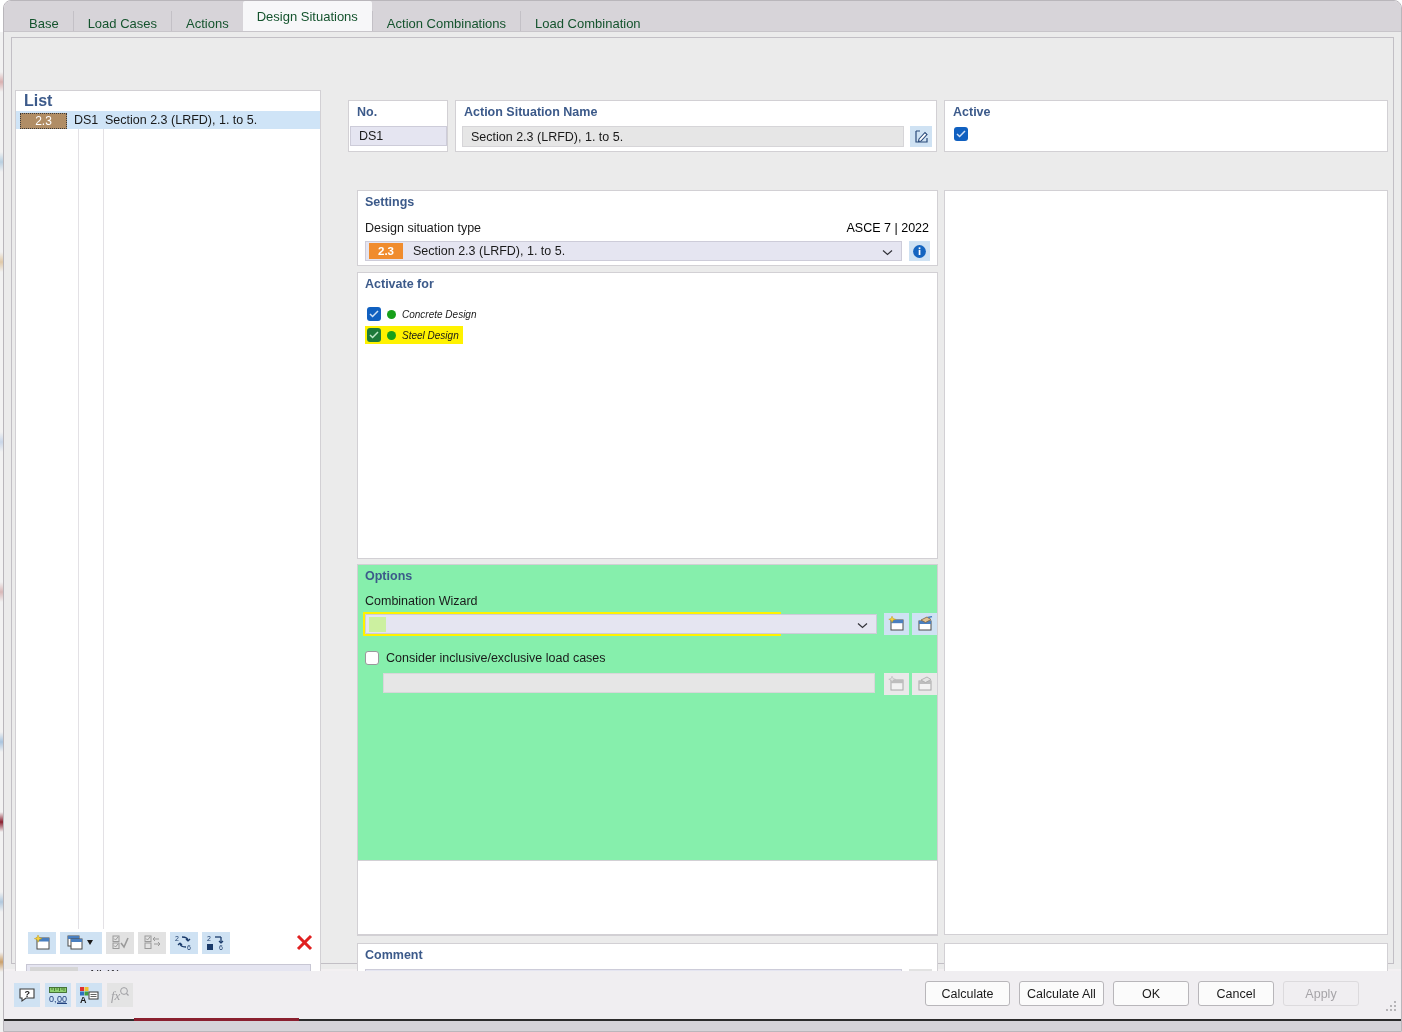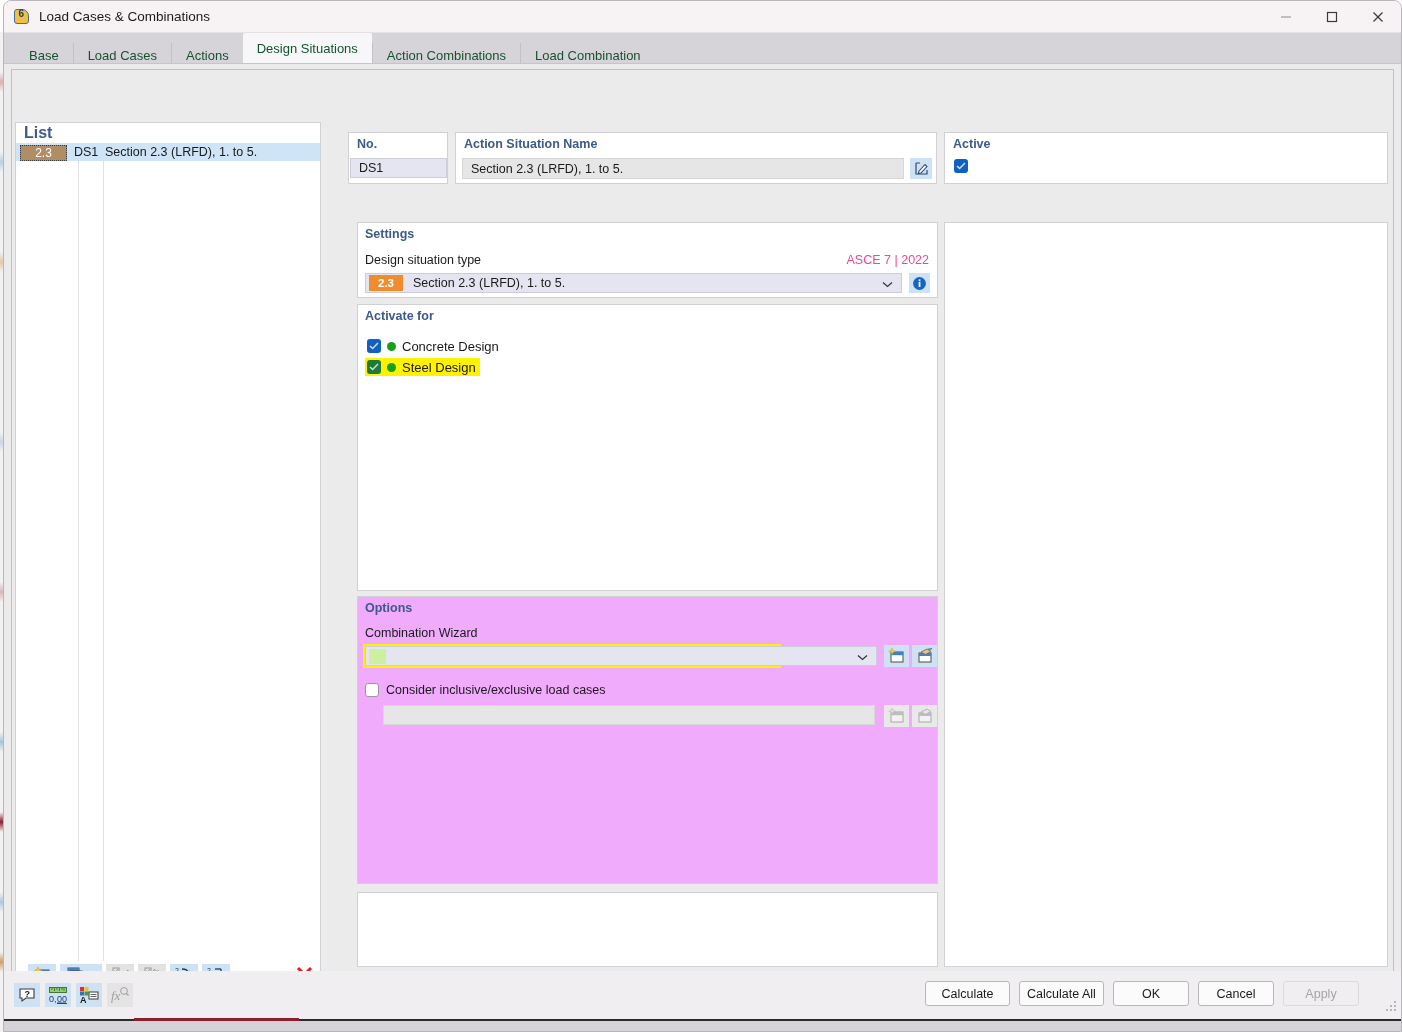"Load Cases & Combinations" div { html: <div> <div> <div></div> </div> <div>Load Cases &amp; Combinations</div> <div> <div> <svg> <line></line> </svg> </div> <div> <svg> <rect></rect> </svg> </div> <div> <svg> <line></line> <line></line> </svg> </div> </div> </div> -> none }
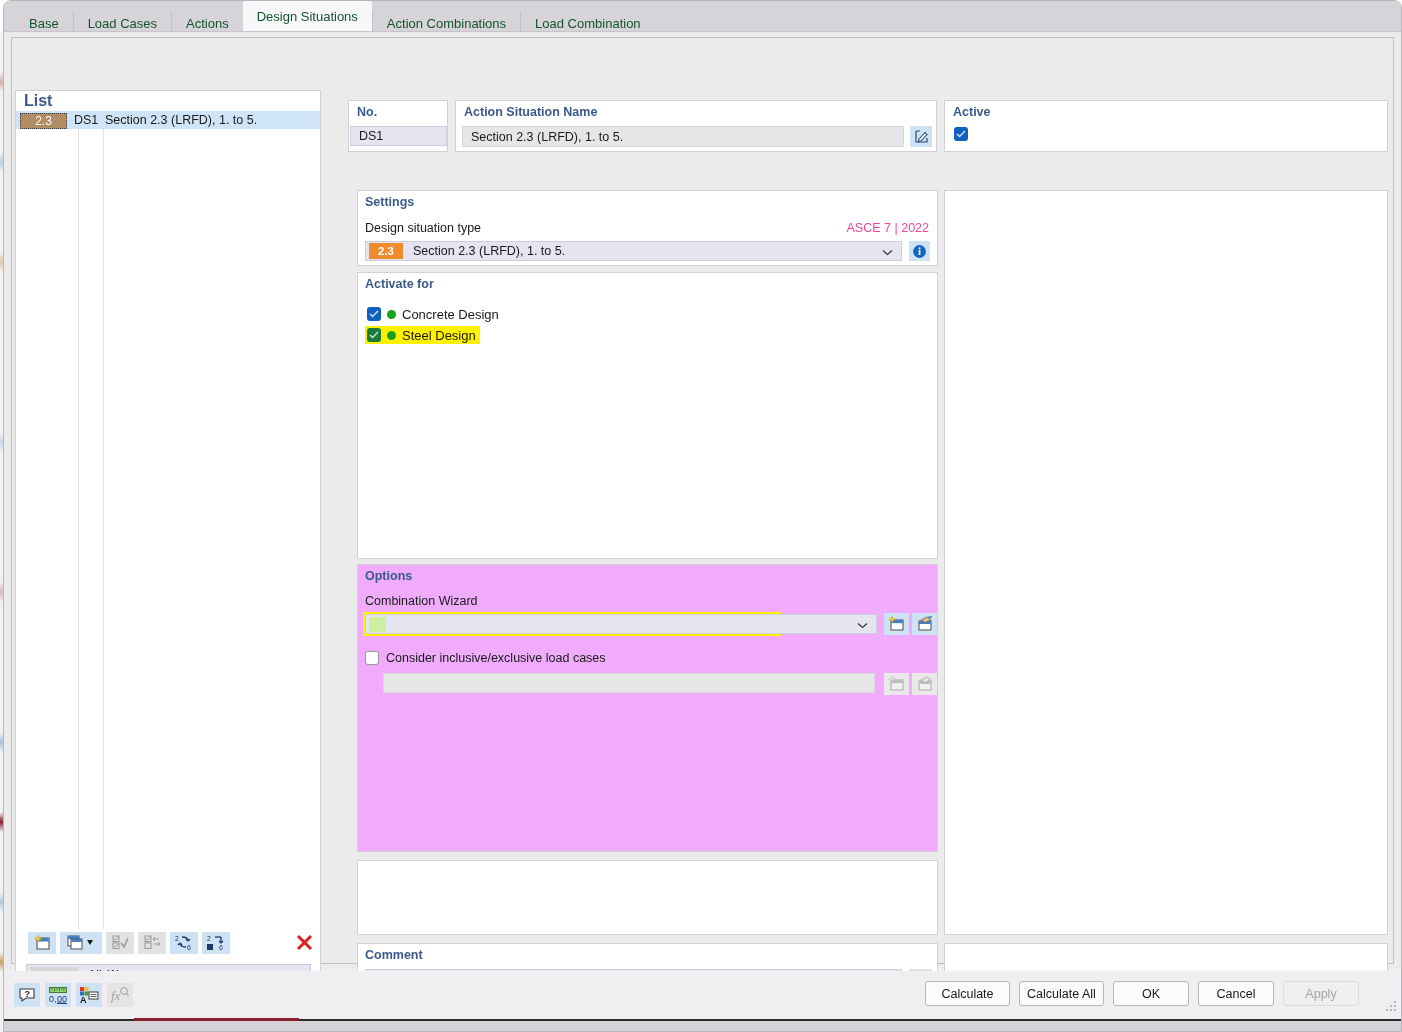"ASCE 7 | 2022" #ds-standard { color: #ec4899 -> #000000 }
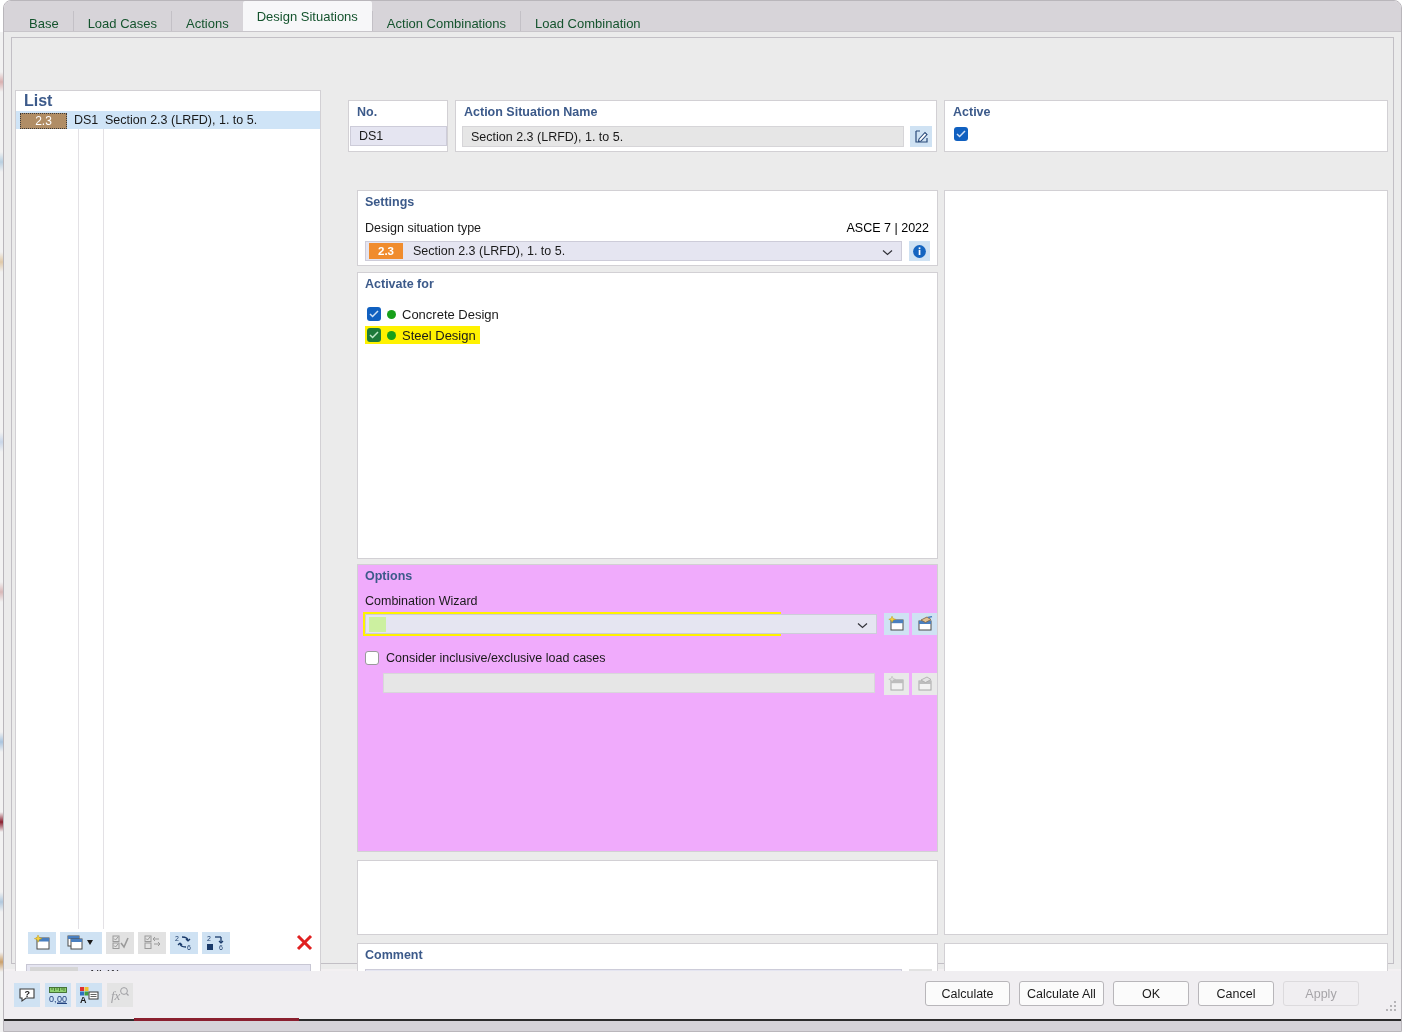"Concrete Design" .act-label { font-size: 13px -> 10px; font-style: none -> italic }
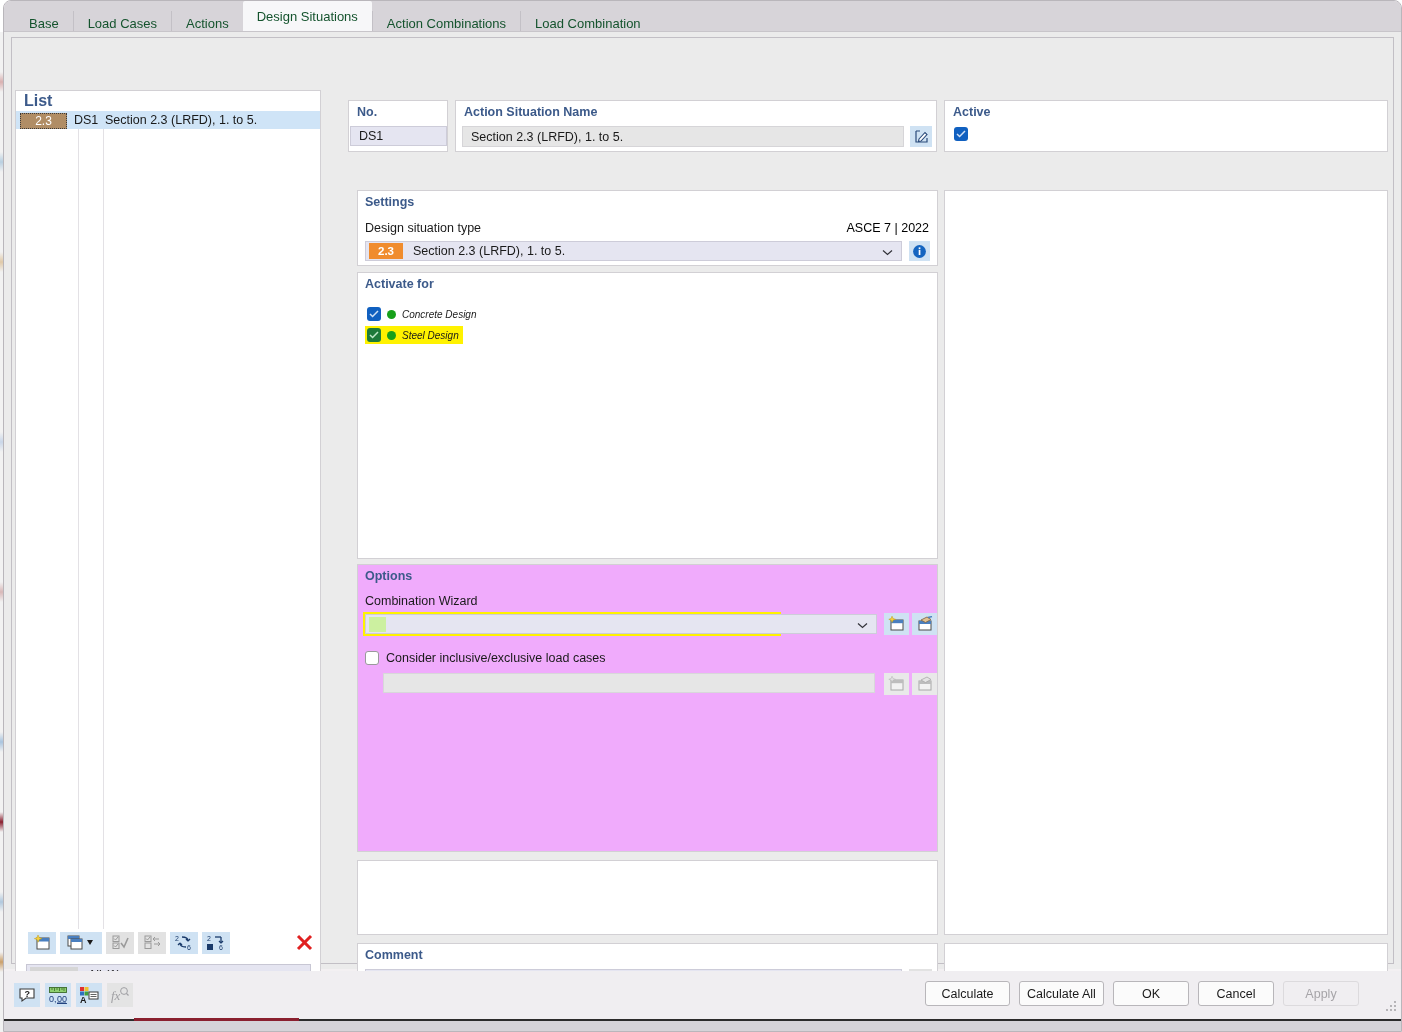"Options" #options-group { background: #f0abfc -> #86efac; height: 288px -> 372px }
